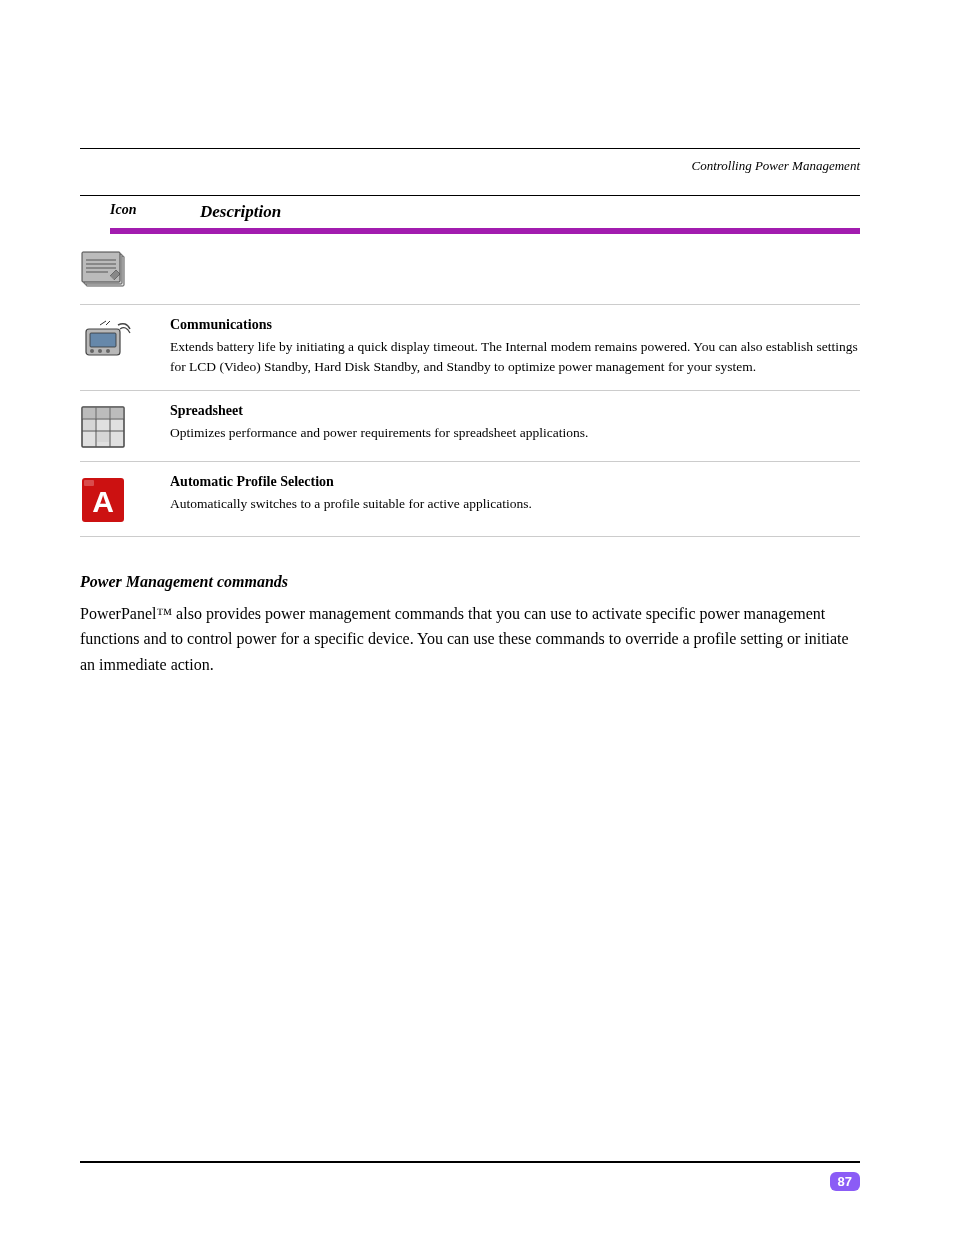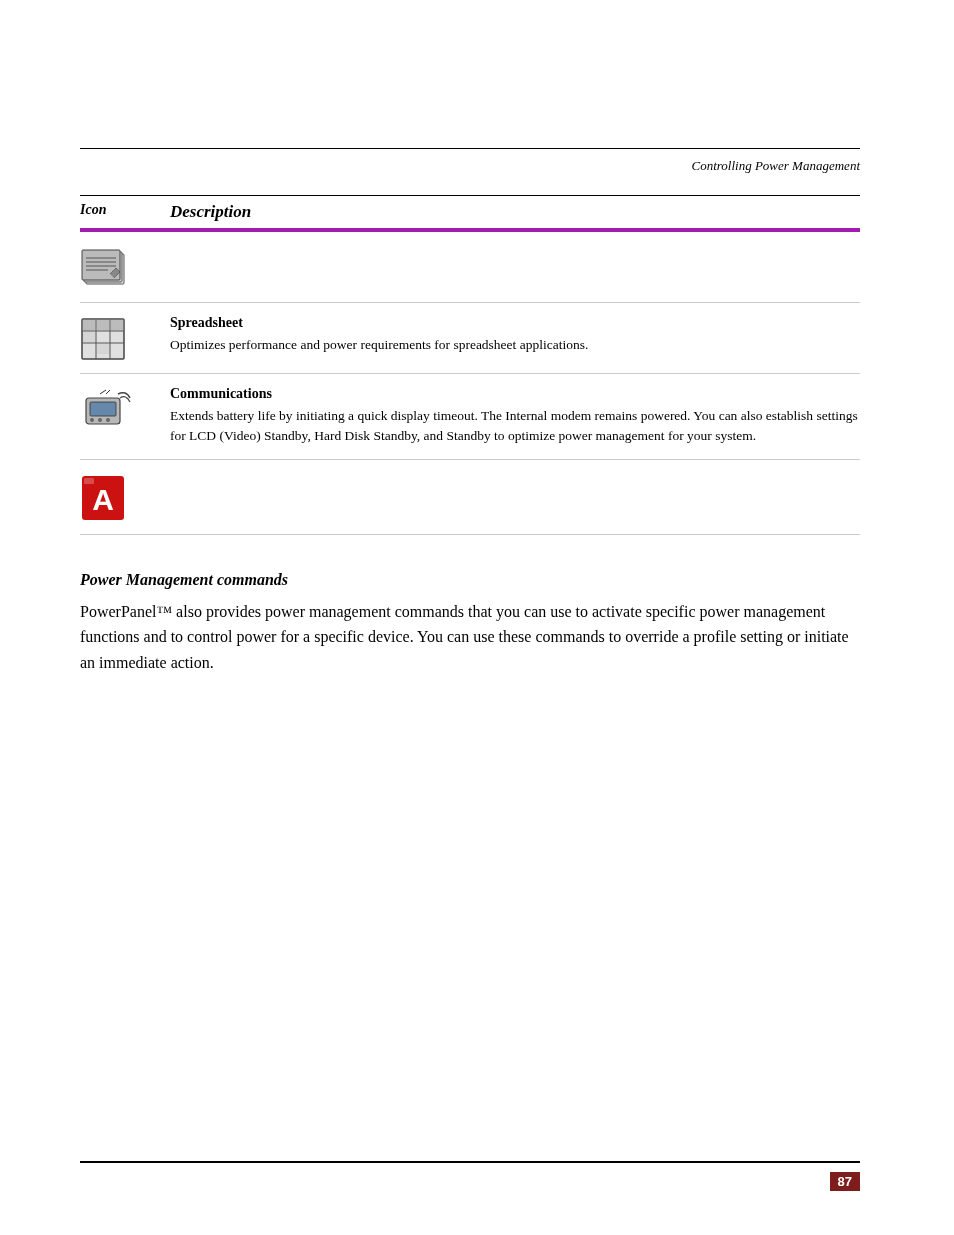"Icon" .table-header-row { border-bottom: 4px solid #a21caf -> 6px solid #a21caf; margin-left: none -> 30px }
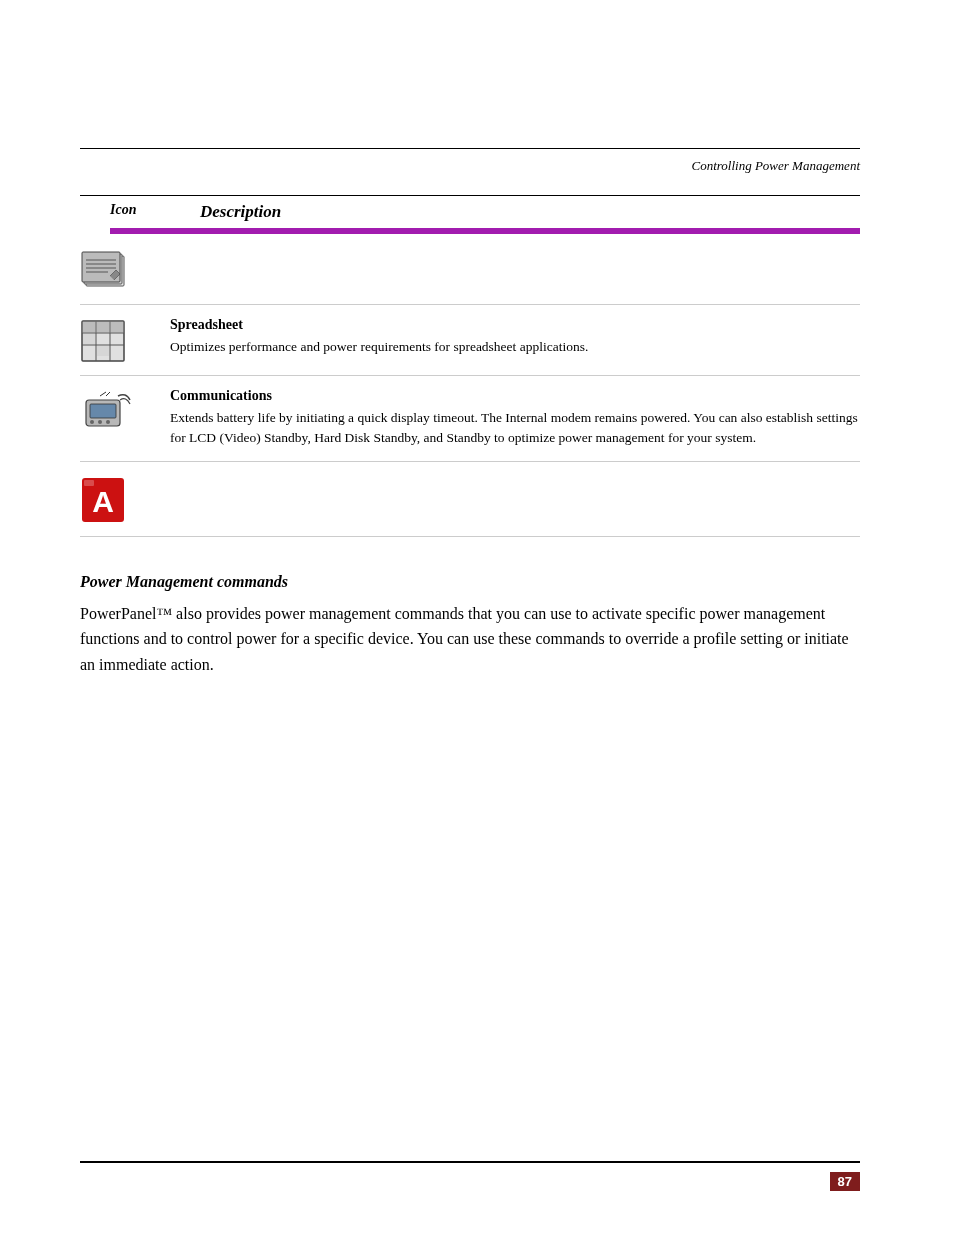"Spreadsheet" div.table-row { order: before "Communications" -> after "Communications" }
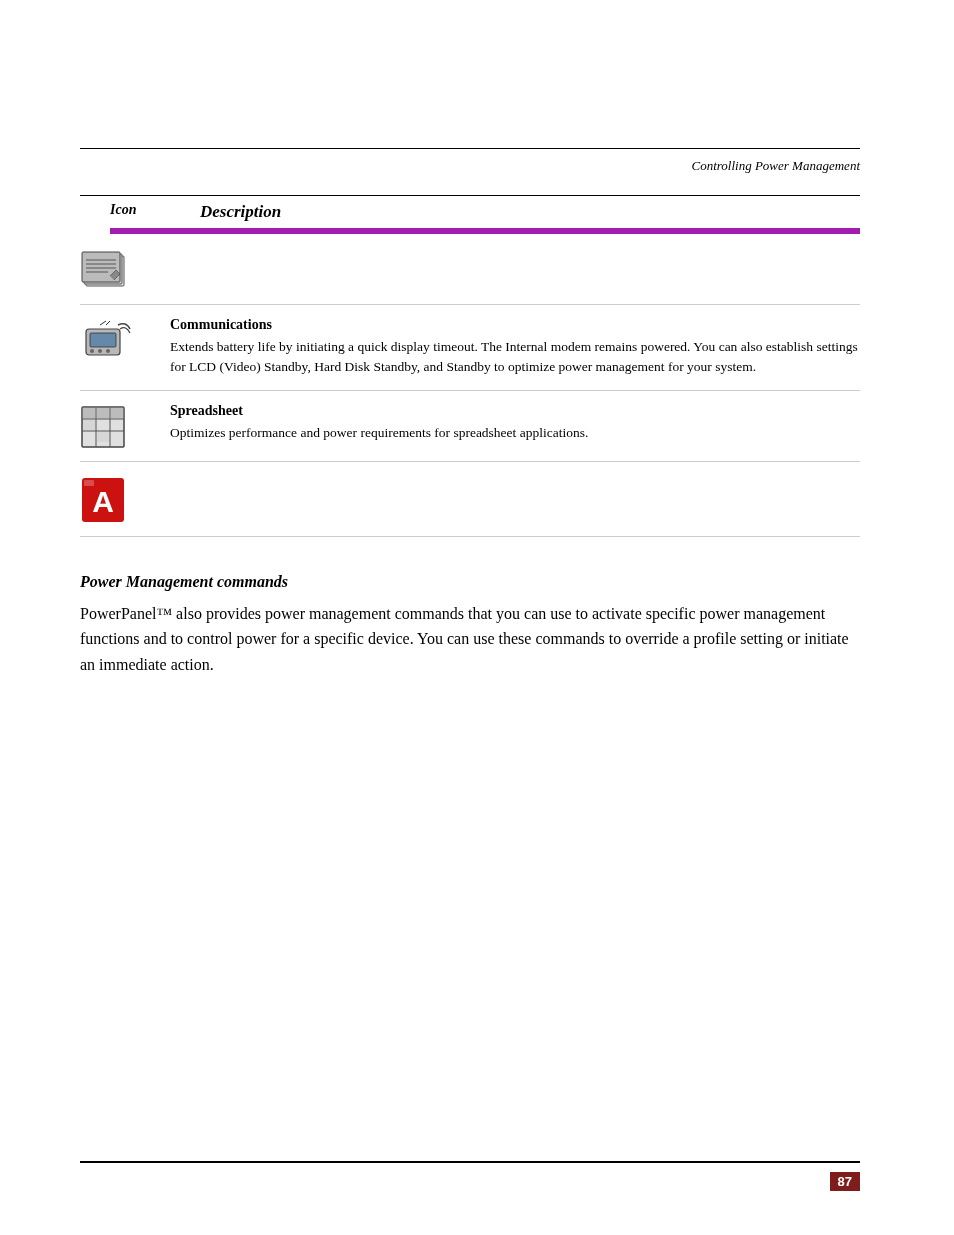"Automatic Profile Selection" div.desc-cell { html: none -> <div> <div>Automatic Profile Selection</div> <div>Automatically switches to a profile suitable for active applications.</div> </div> }
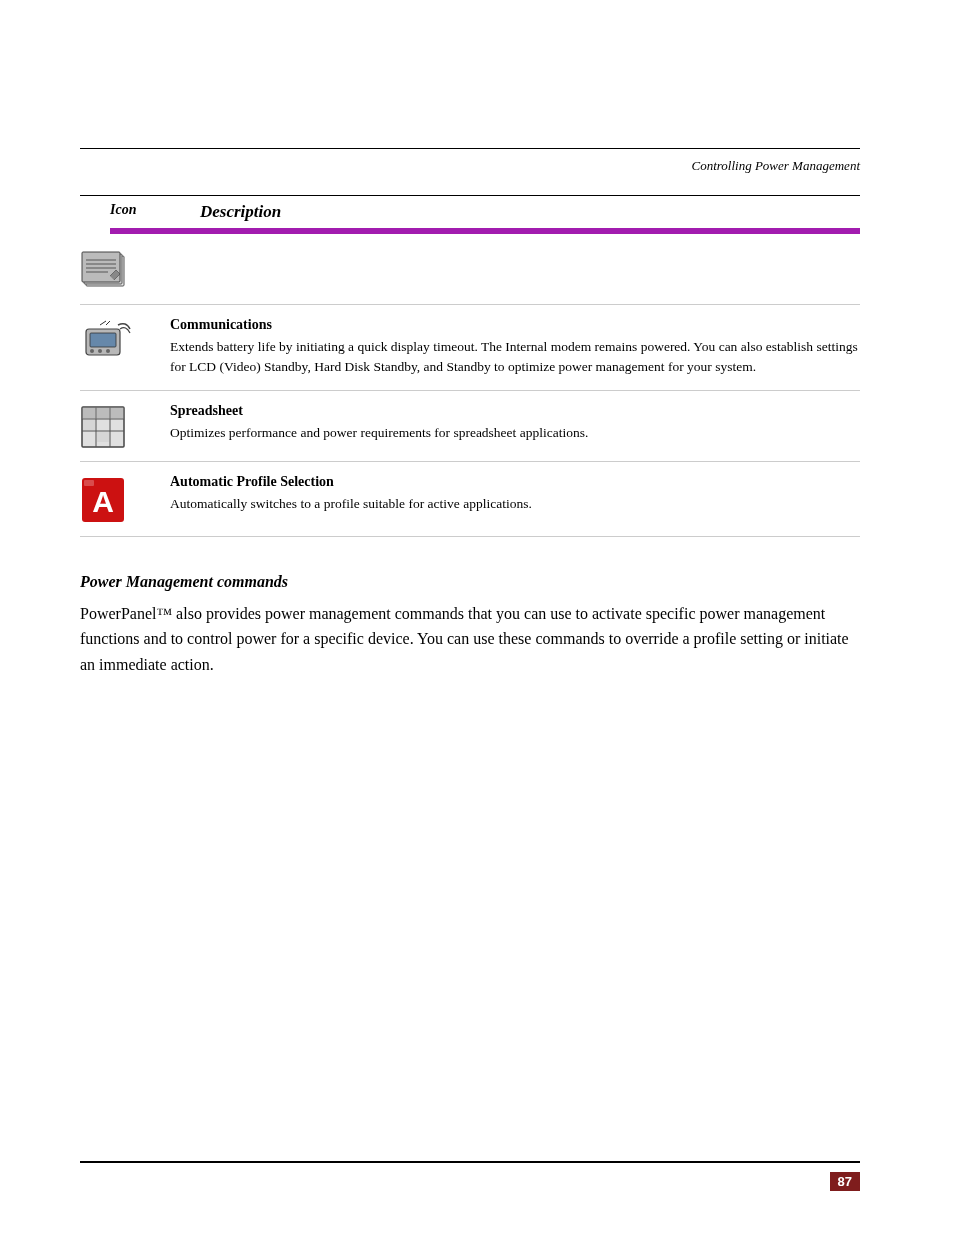"87" .page-number-box { background: #7f1d1d -> #8b5cf6; border-radius: none -> 6px }
